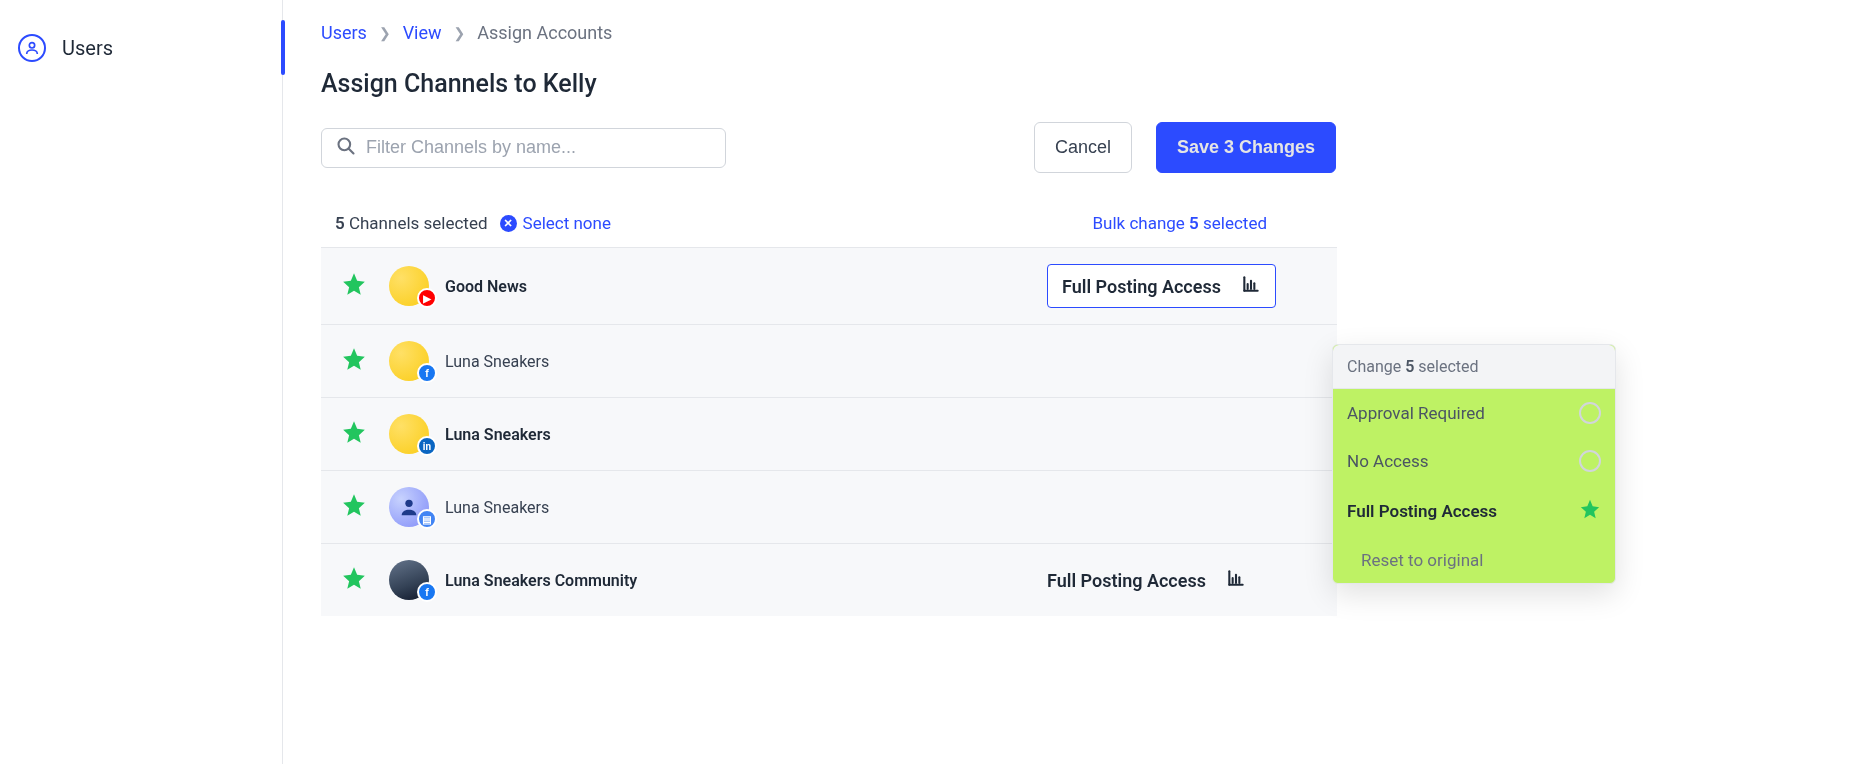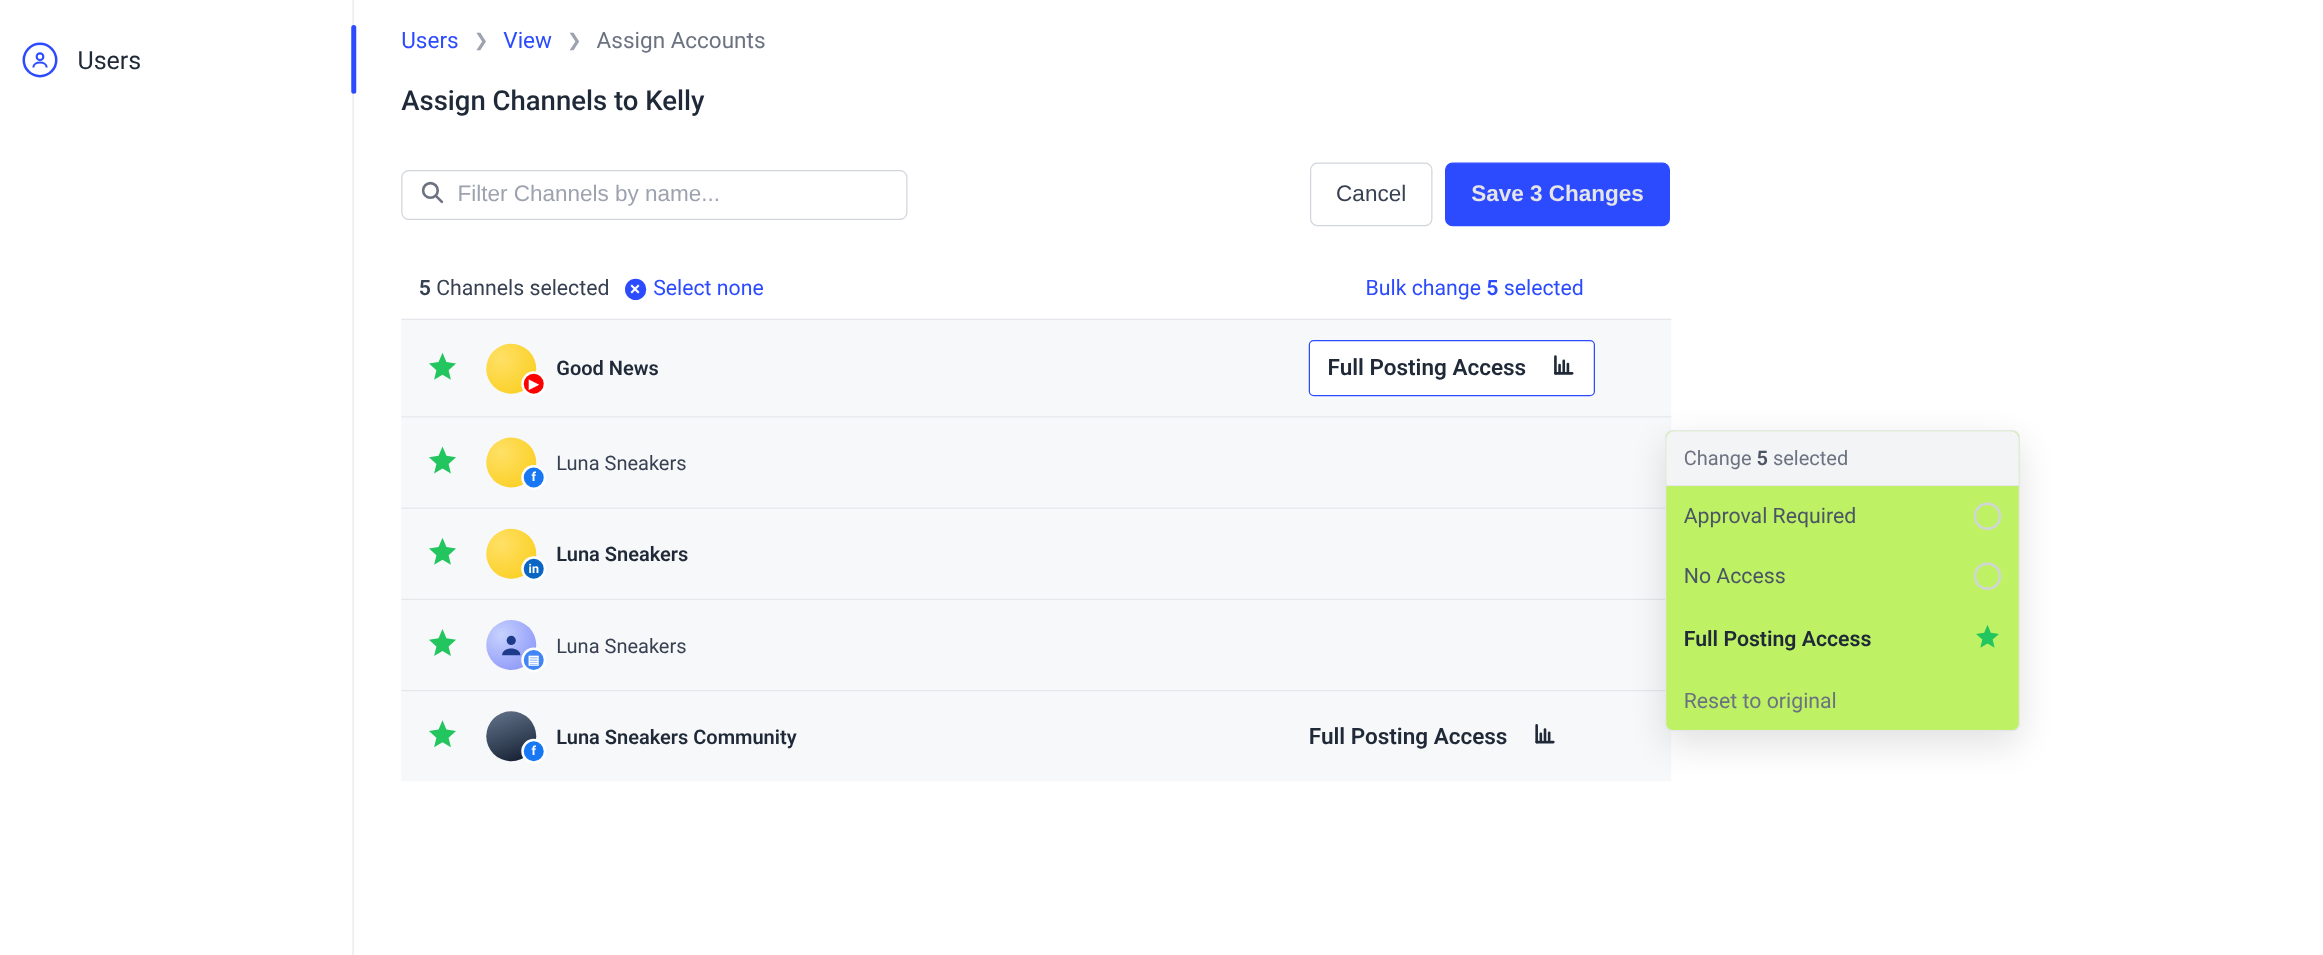"Assign Channels to Kelly" .page-title { font-size: 22px -> 25px; margin-bottom: 36px -> 24px }
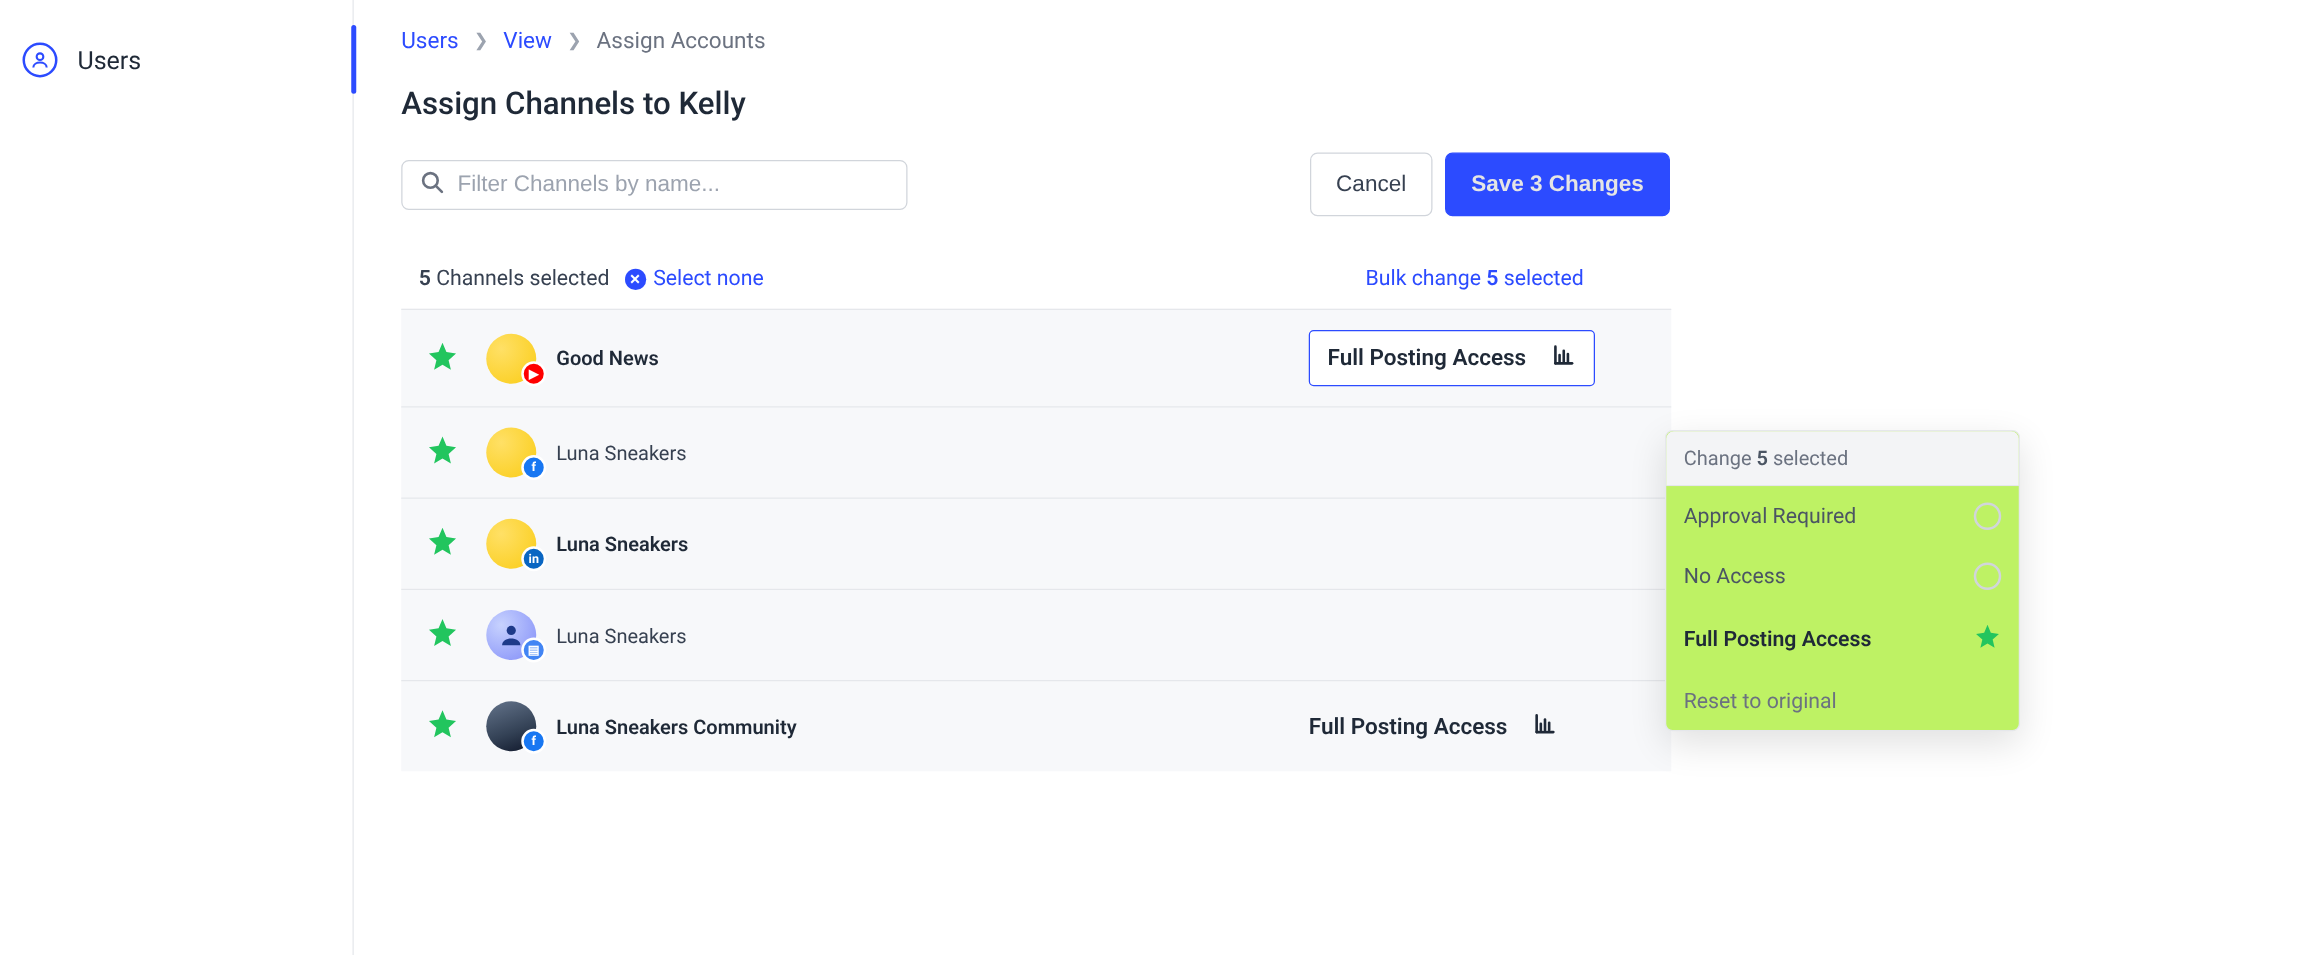"Cancel" .actions { gap: 10px -> 24px }
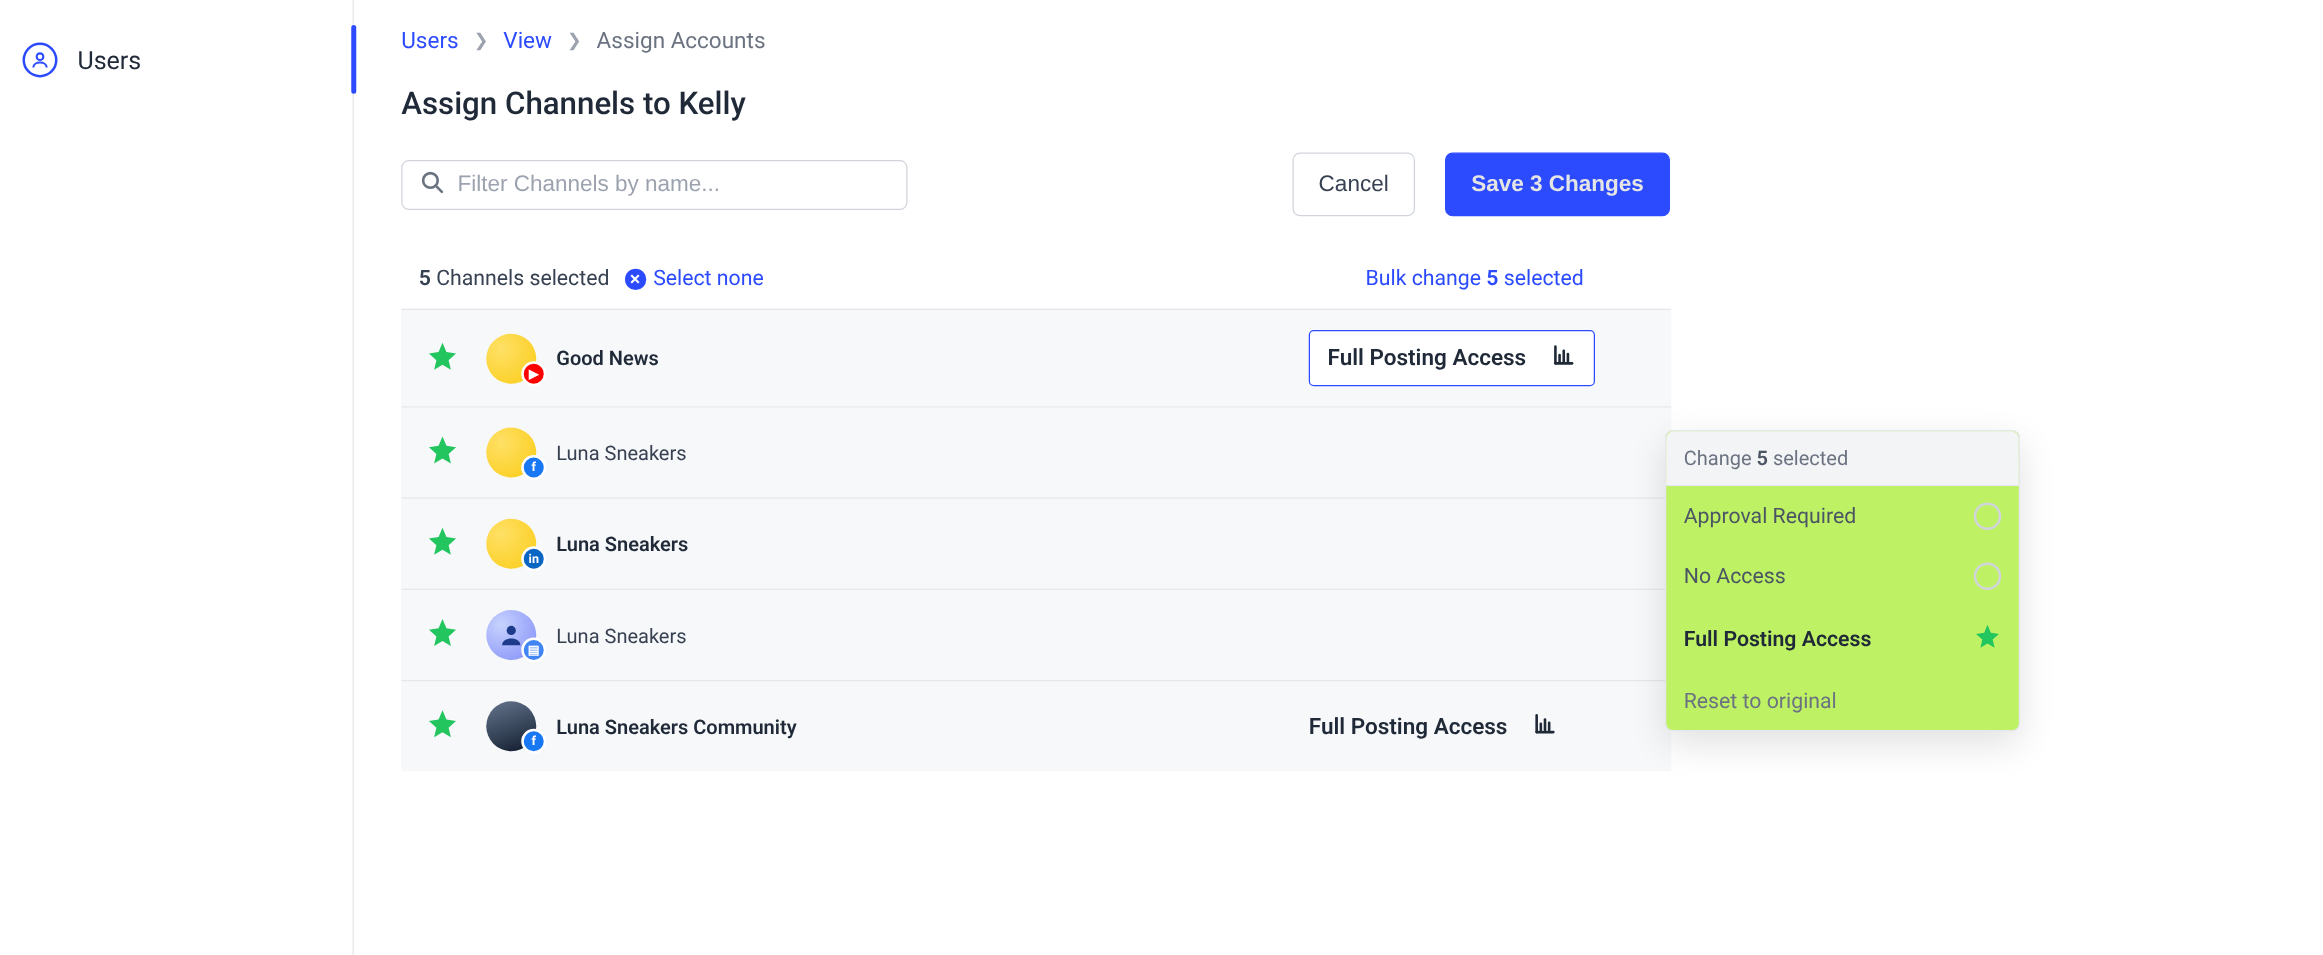"Reset to original" .dropdown-item.reset { margin-left: none -> 14px }
